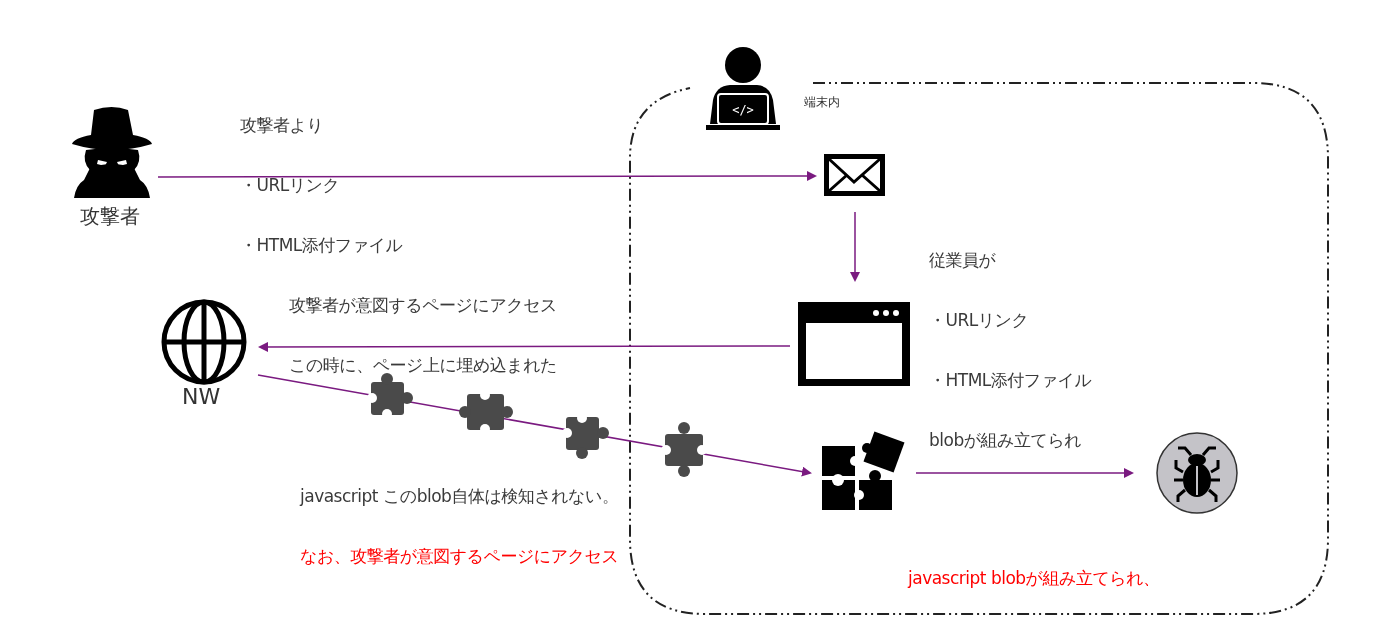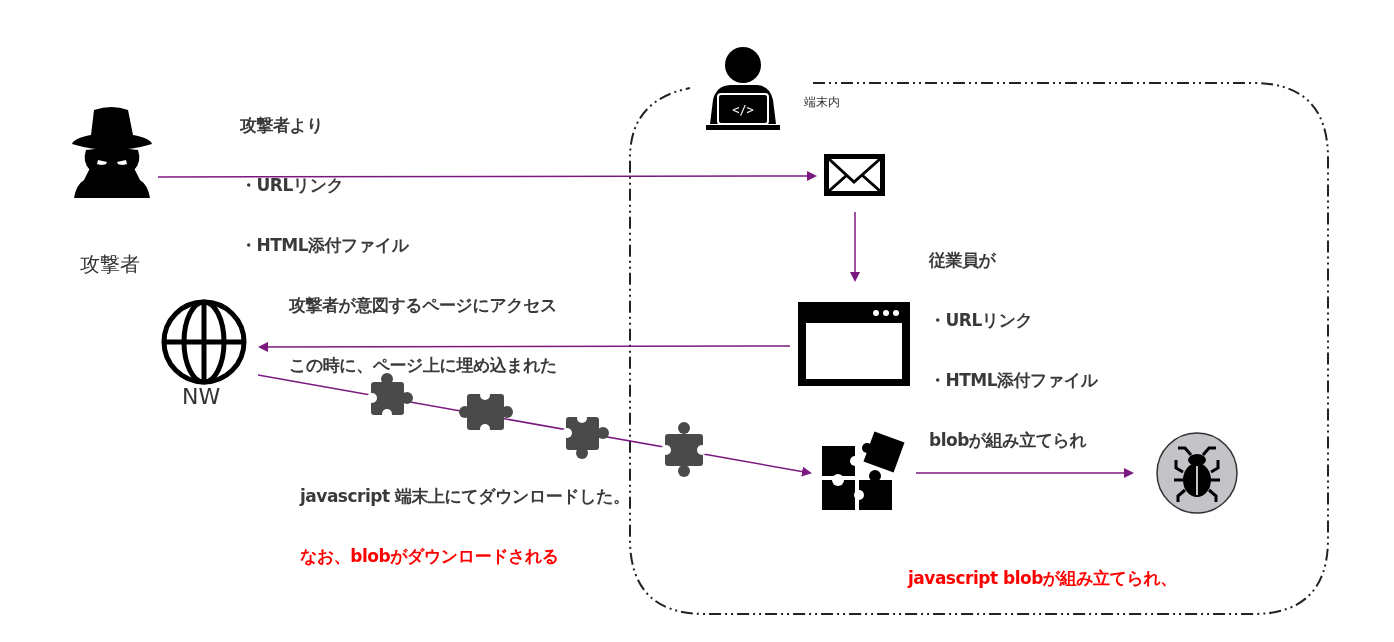"攻撃者より" .txt .line { font-weight: bold -> none }
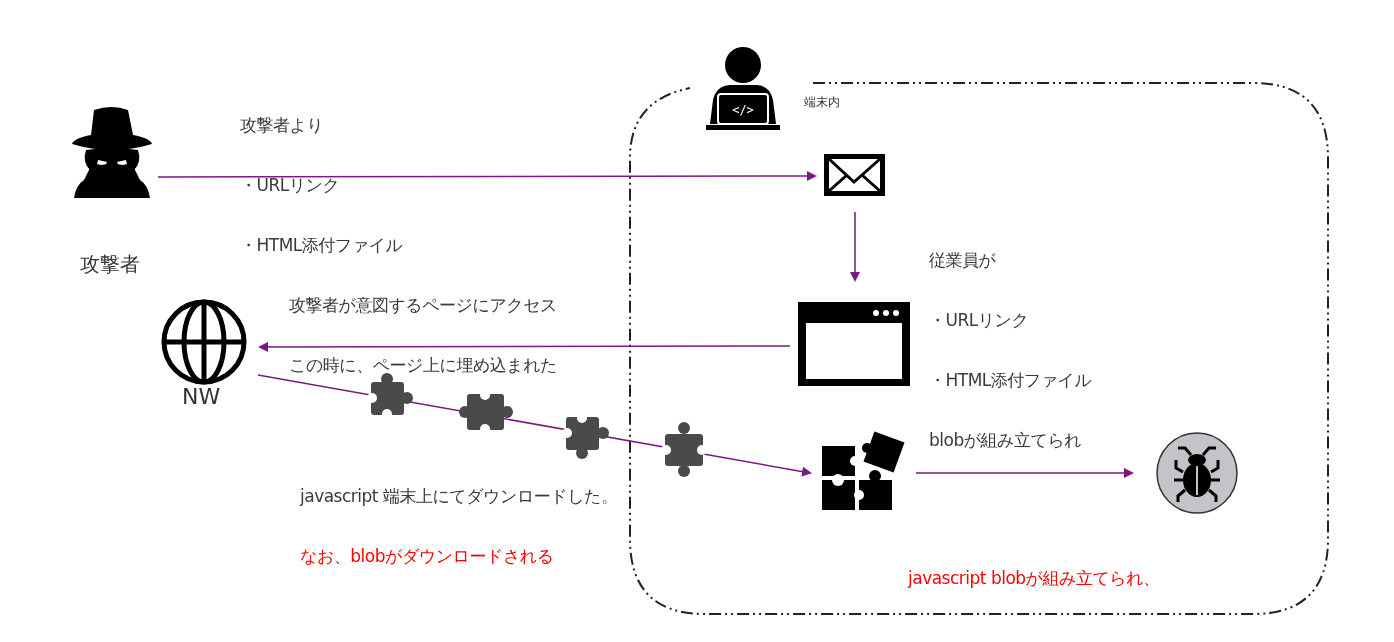"攻撃者" div.label { margin-top: 48px -> none }
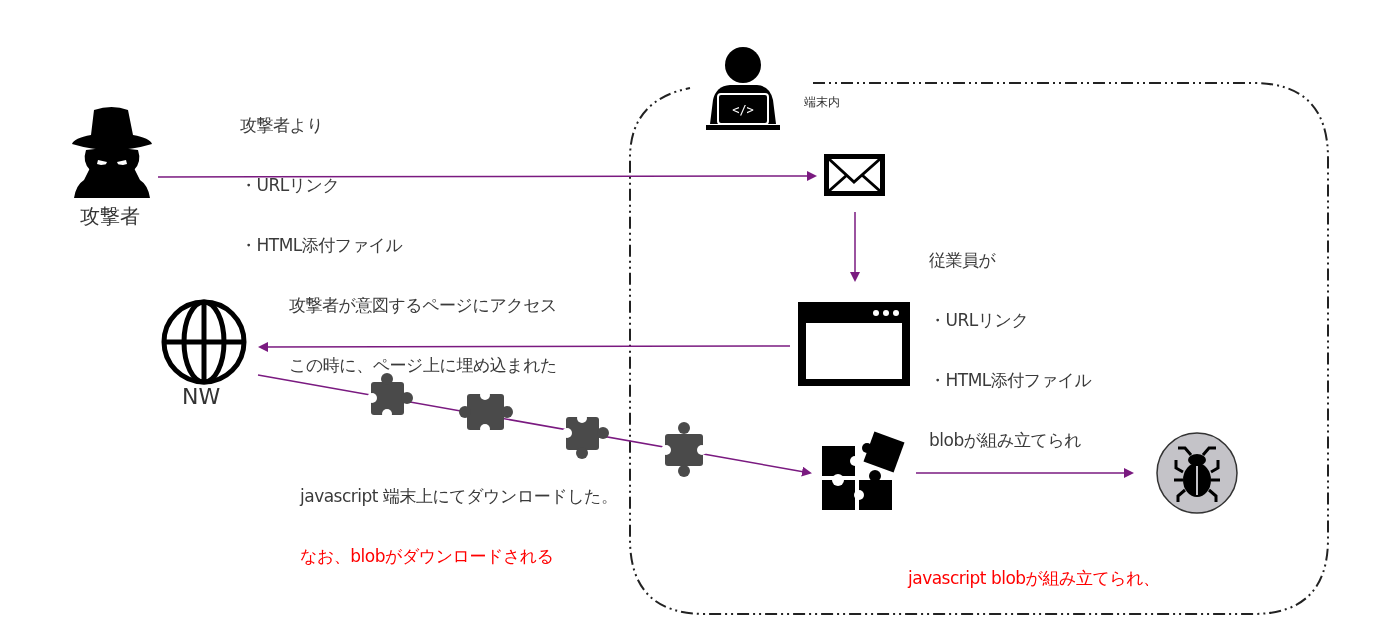"javascript 端末上にてダウンロードした。" span.line { text: 端末上にてダウンロードした -> このblob自体は検知されない }
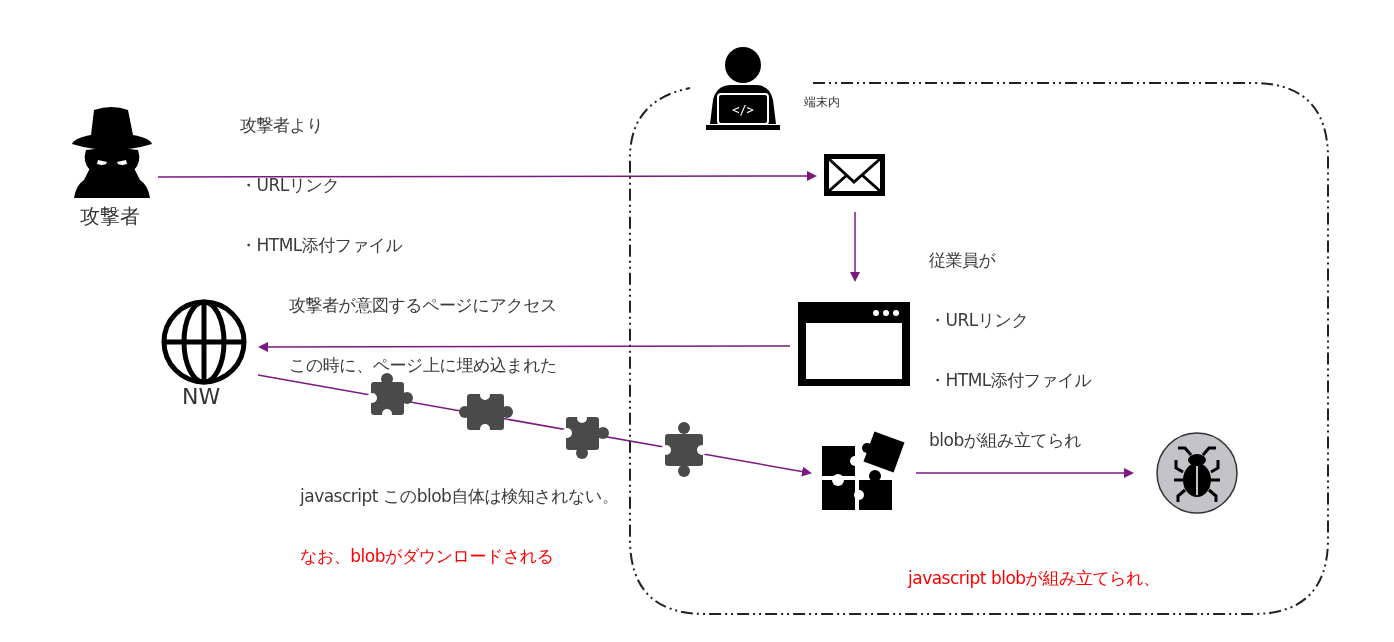"なお、blobがダウンロードされる" span.line { text: blobがダウンロードされる -> 攻撃者が意図するページにアクセス }
